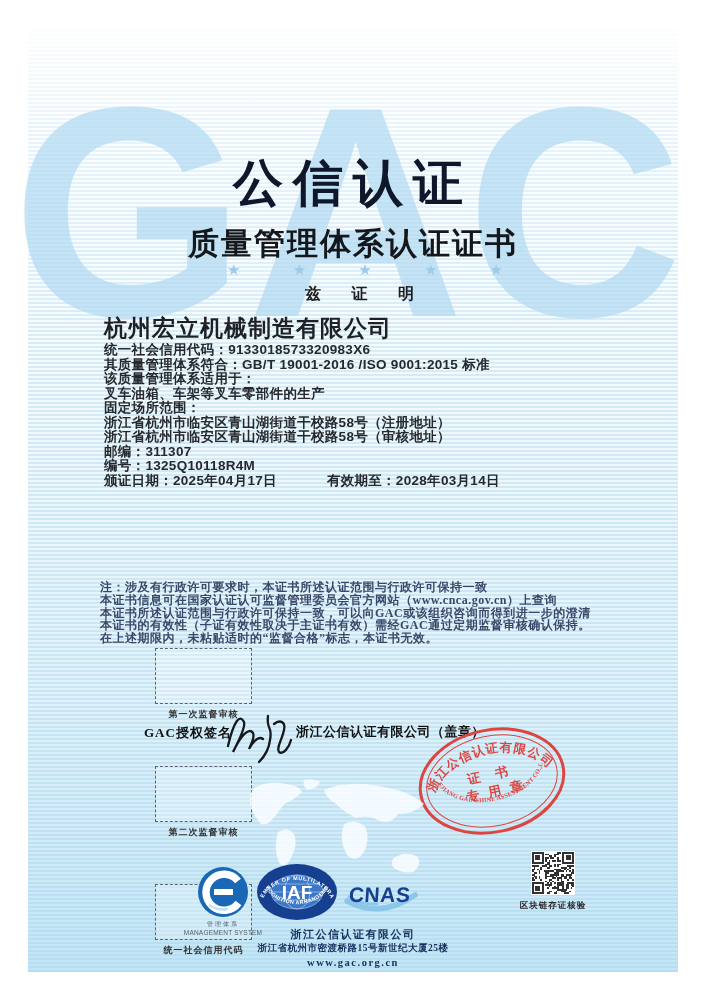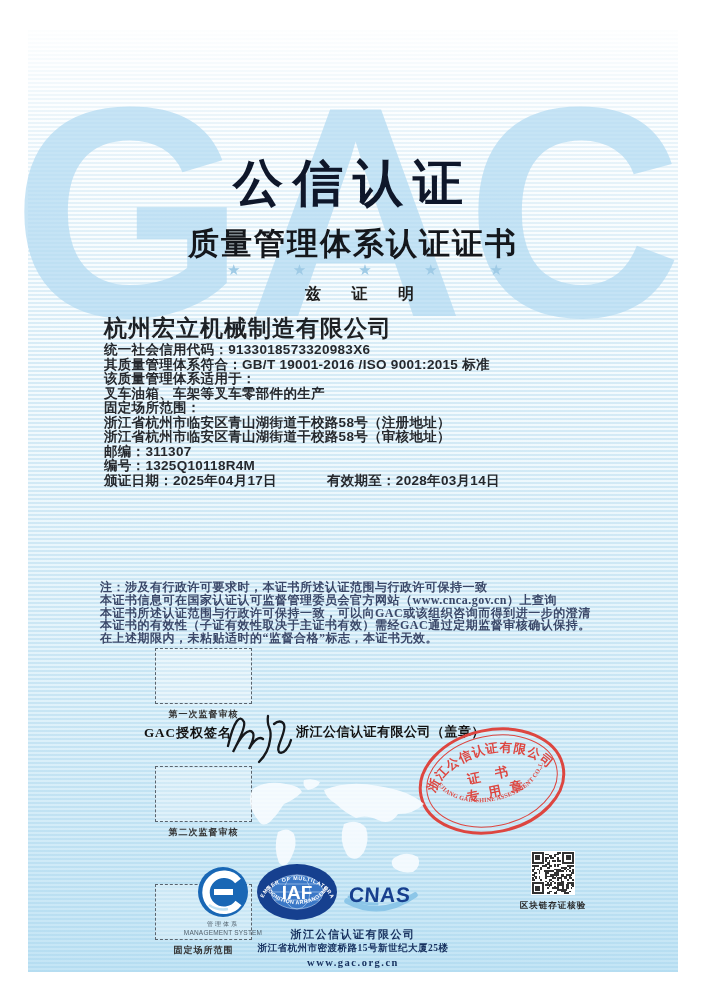"固定场所范围" div.sup-label { text: 固定场所范围 -> 统一社会信用代码 }
